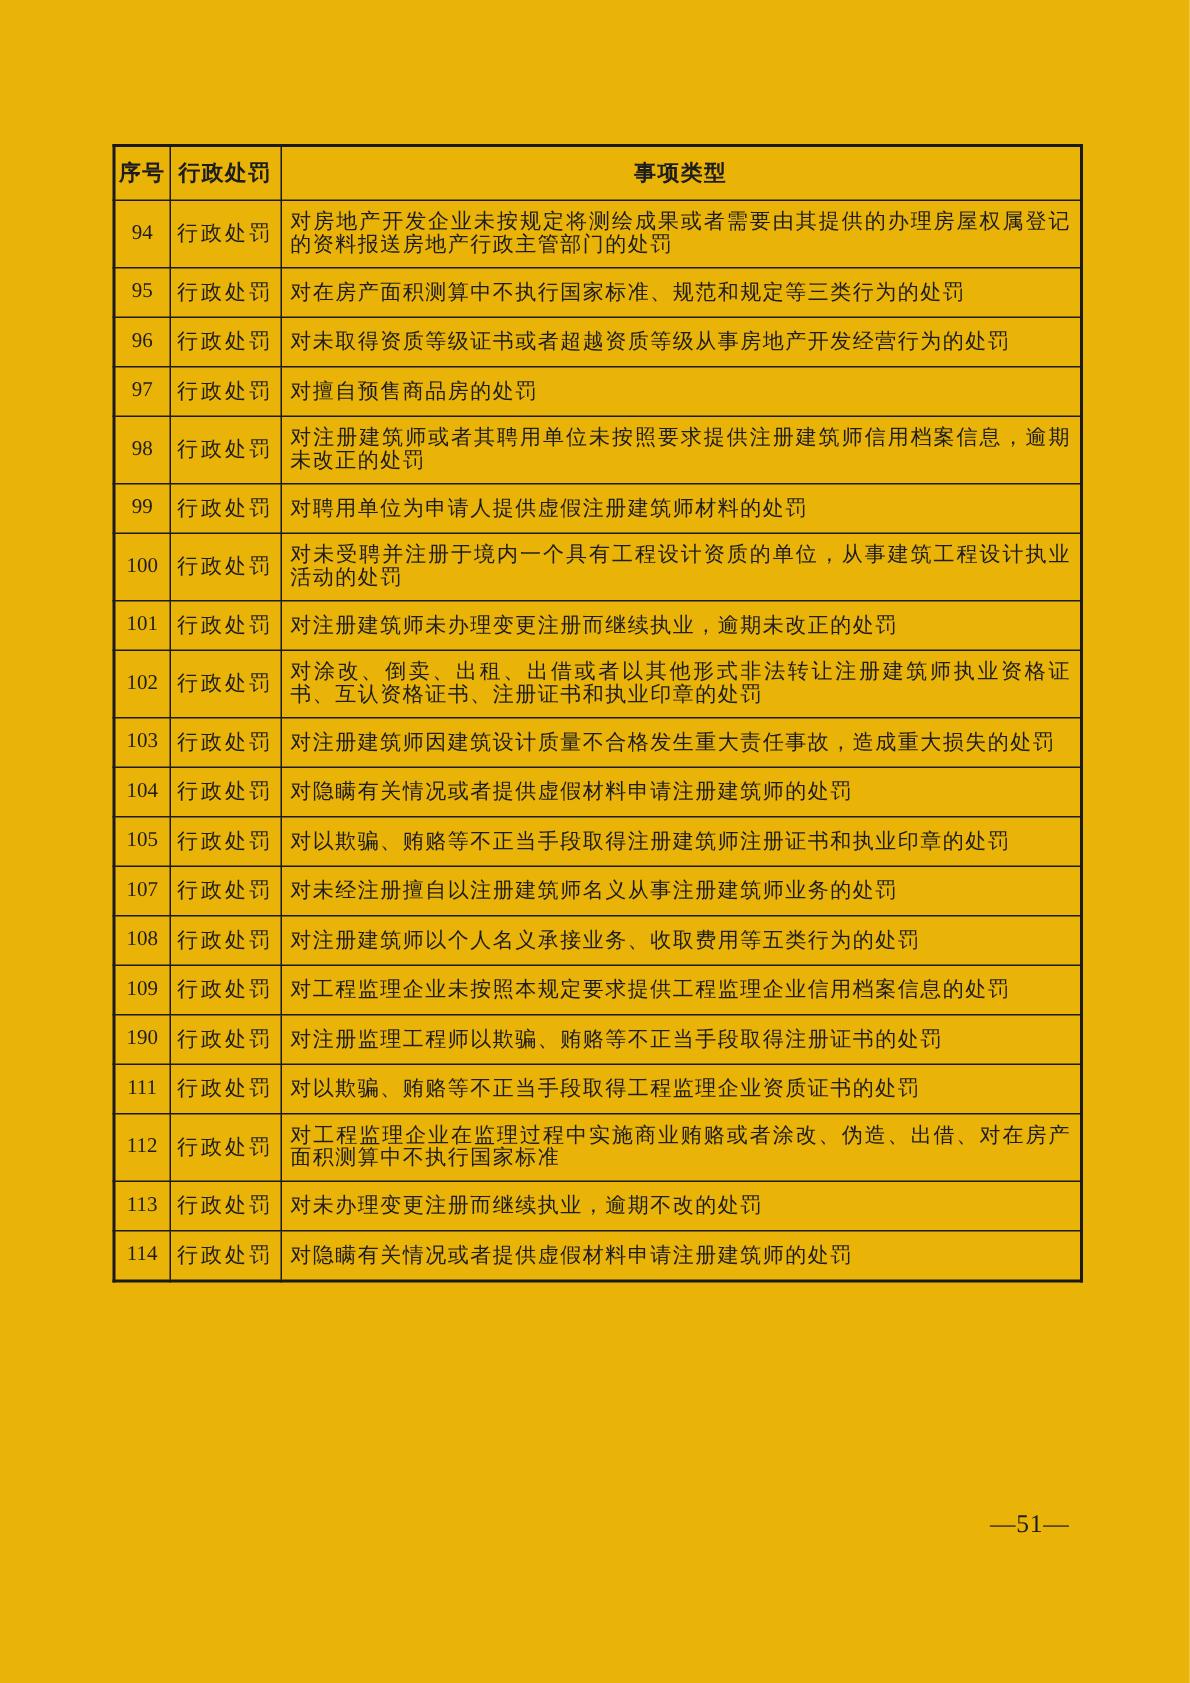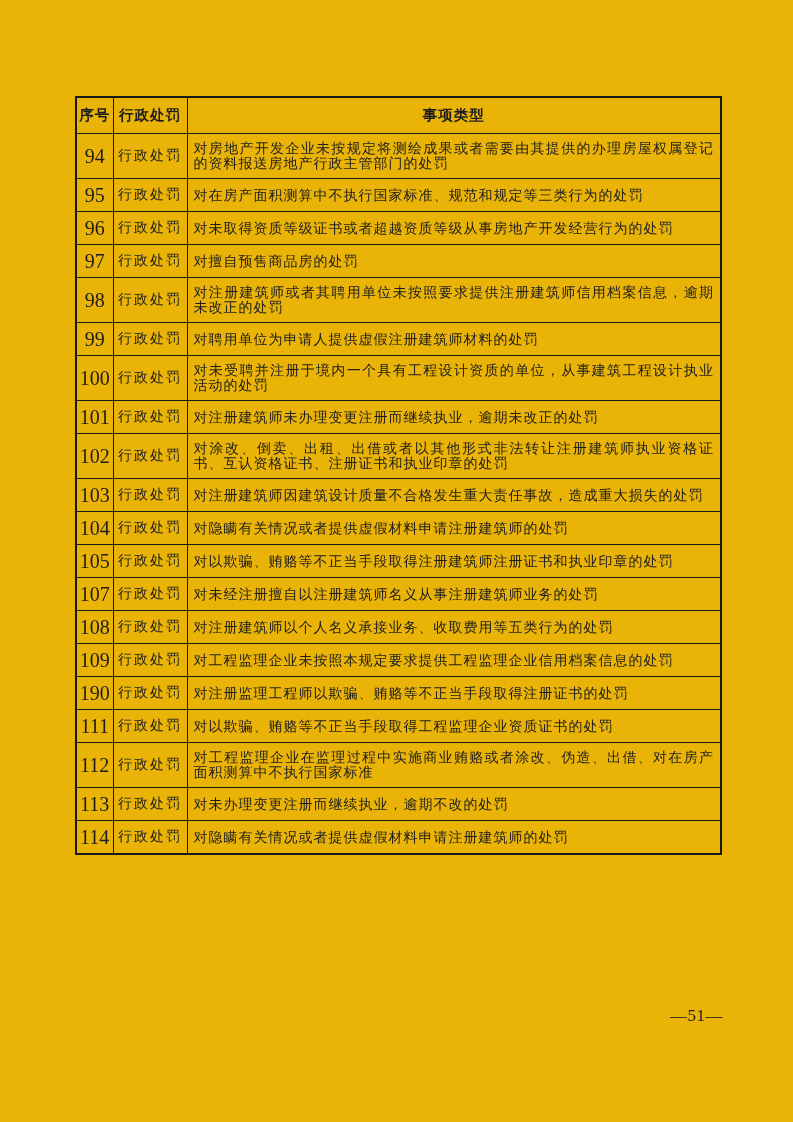"94" td.cell-serial { font-size: 20px -> 14px }
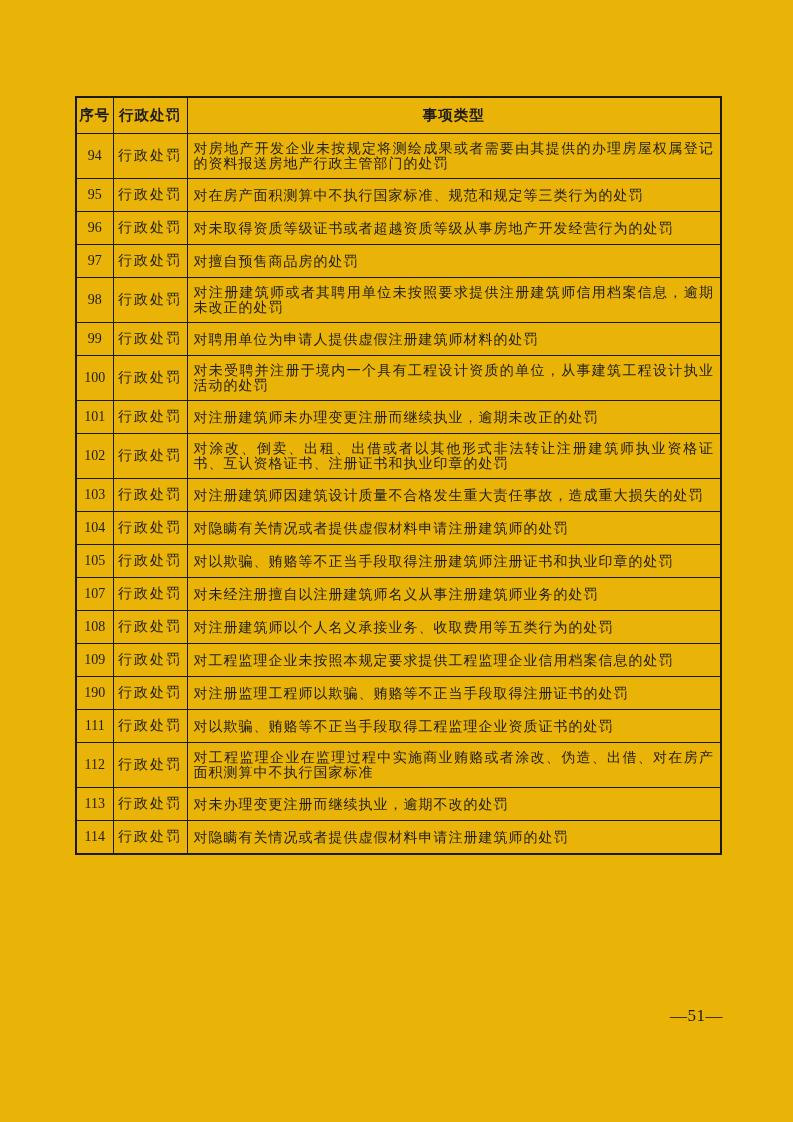"—51—" .page-number { right: 70px -> 80px }
